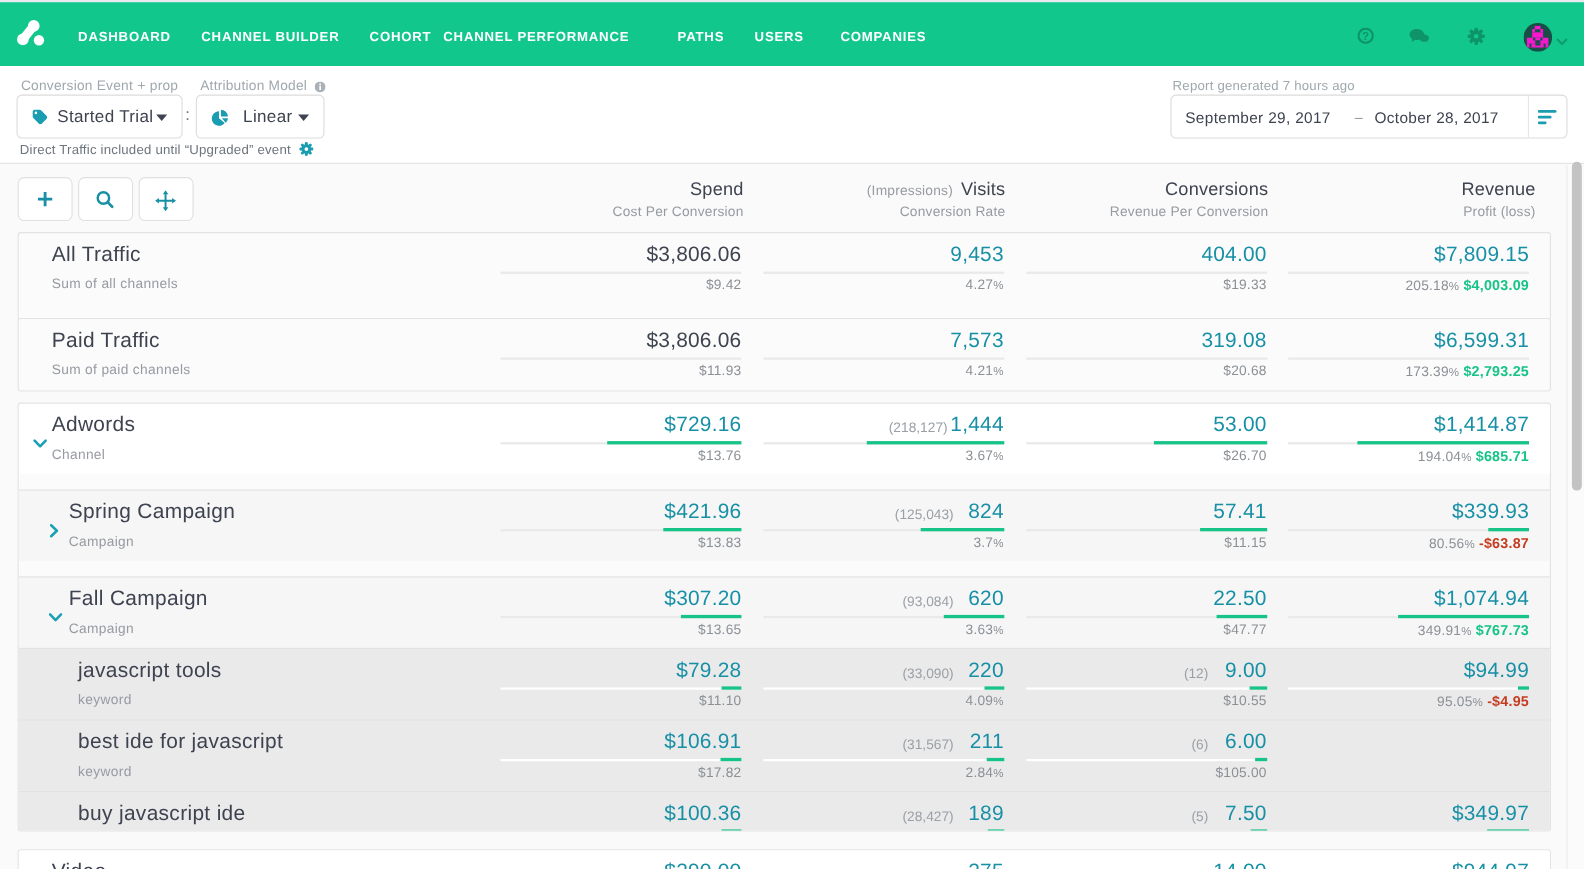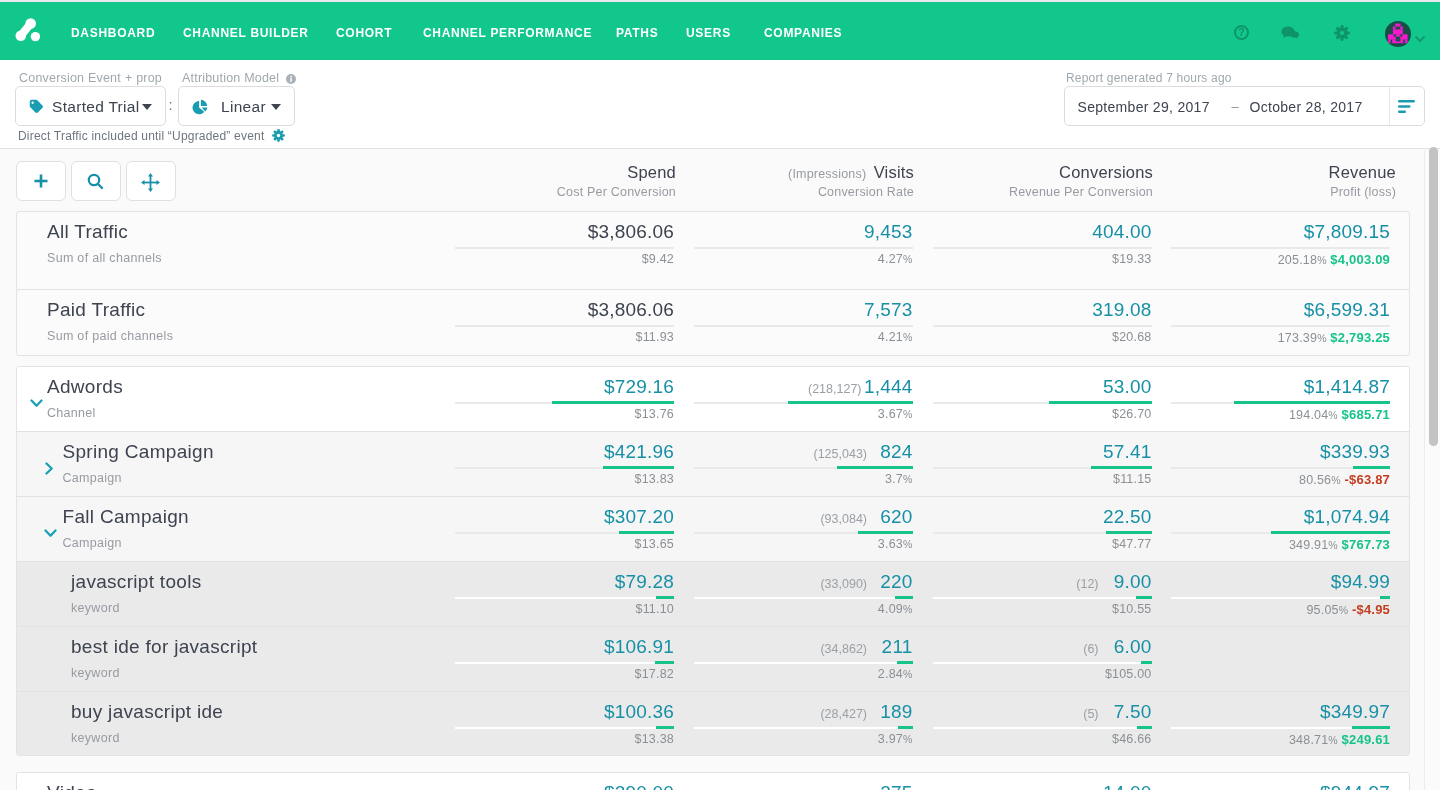"CHANNEL PERFORMANCE" span.mi { left: 423px -> 403px }
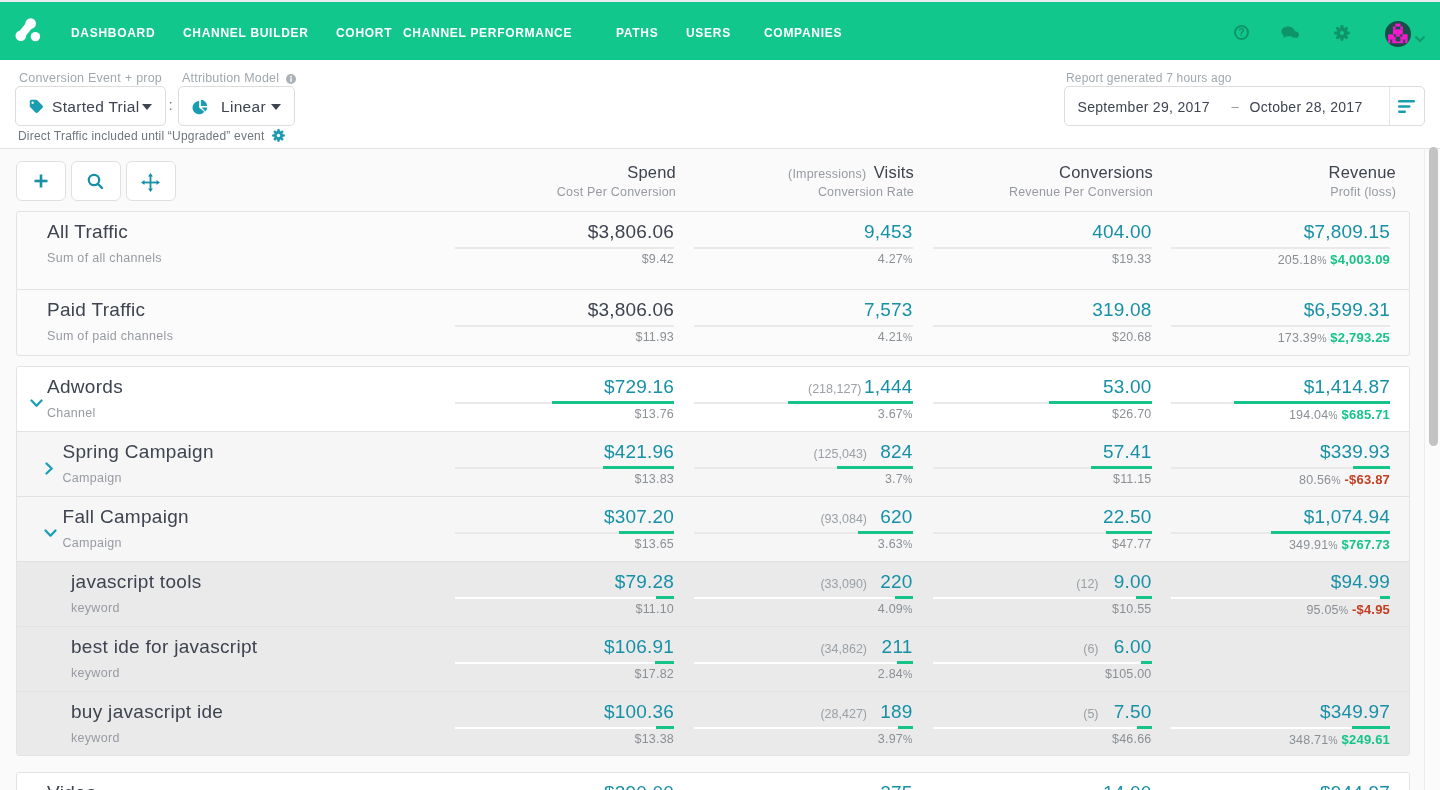"Spring Campaign" .row.lvl1 { margin-top: none -> 14px }
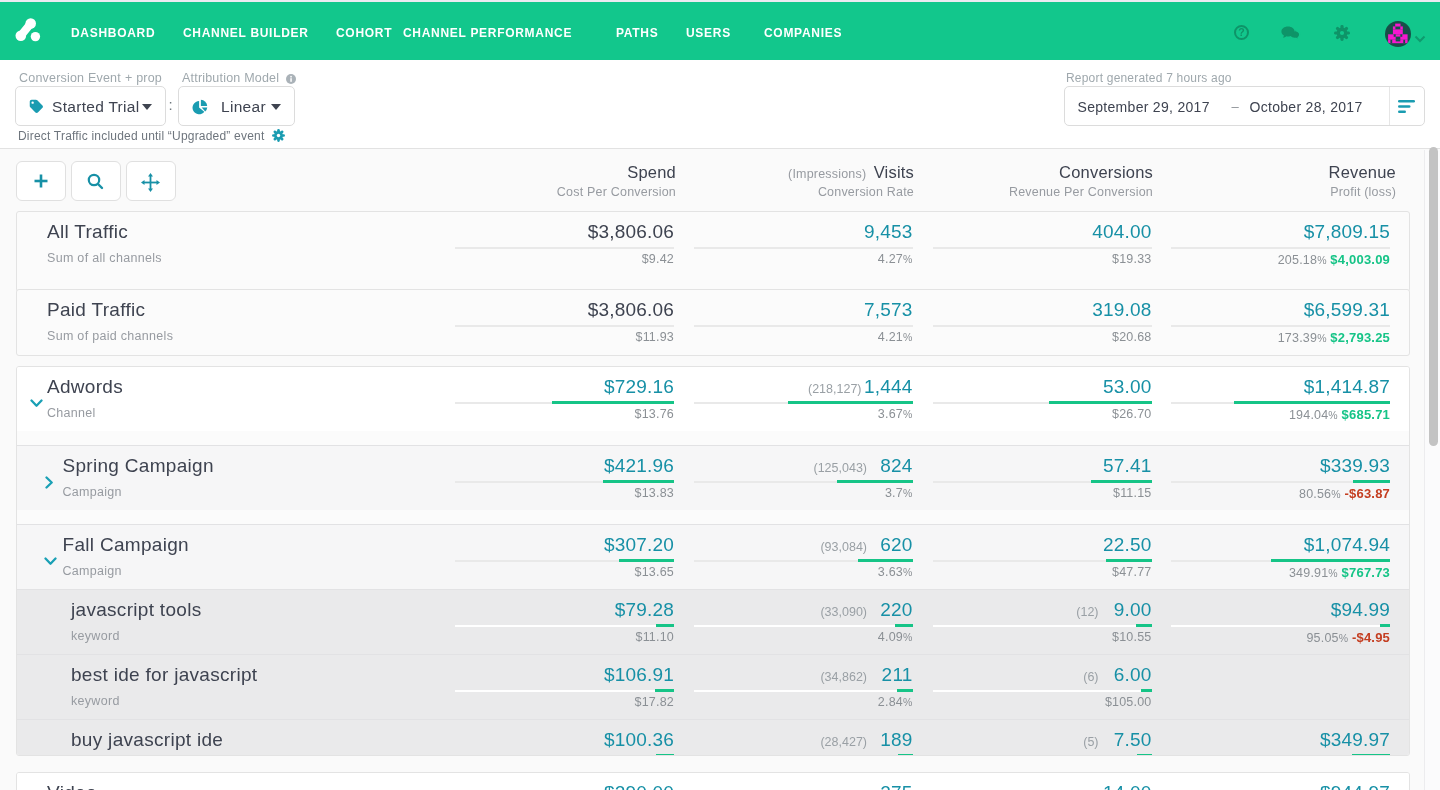"(34,862)" span.par { text: 34,862 -> 31,567 }
